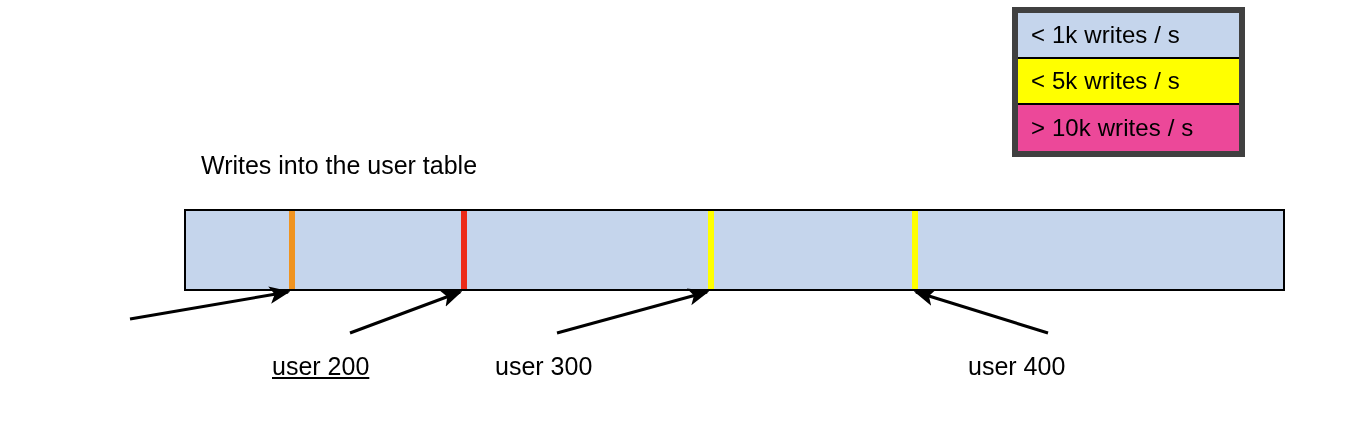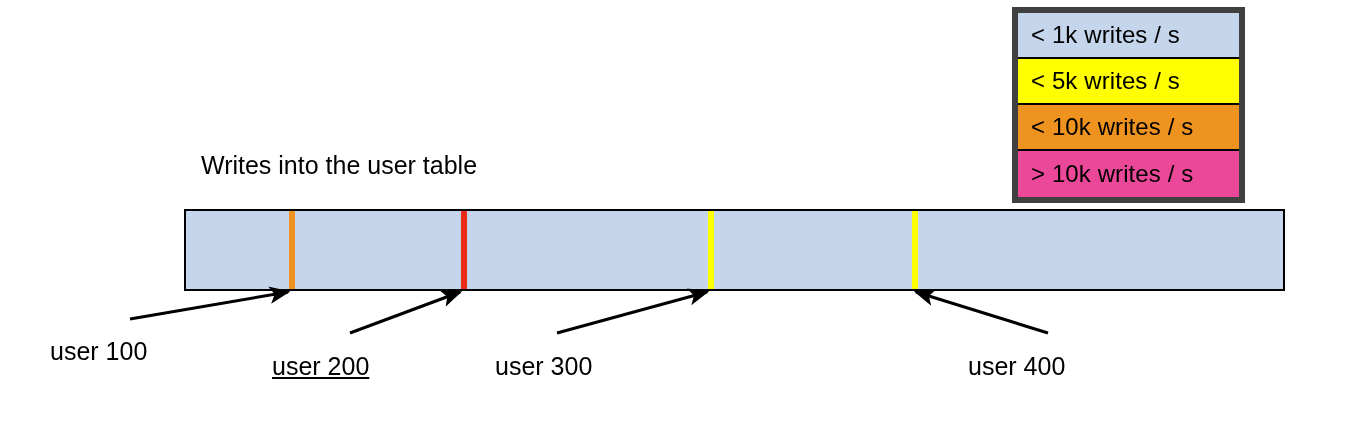"< 10k writes / s" div.legend-row { html: <div> <span>&lt; 10k writes / s</span> </div> -> none }
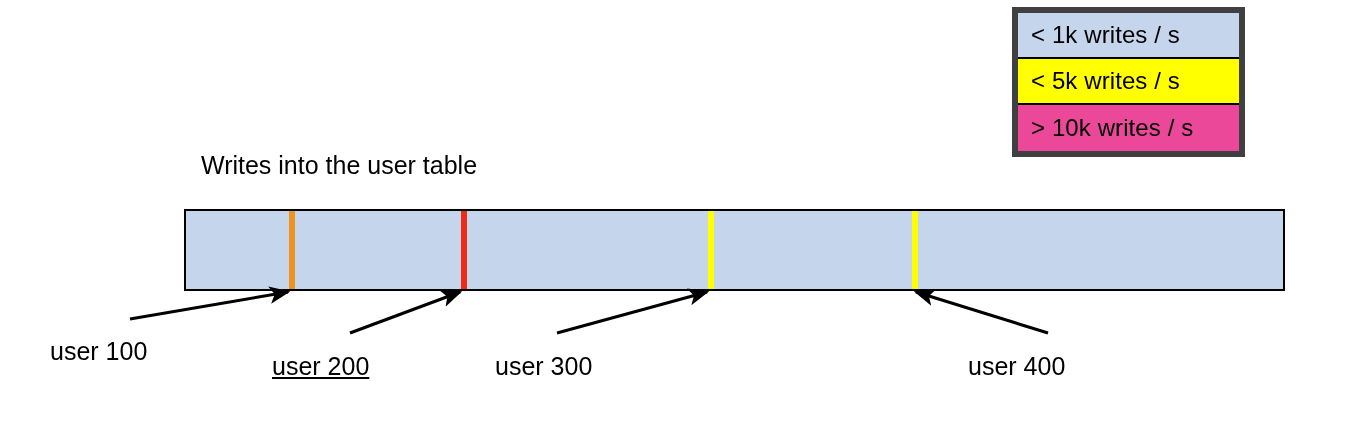"user 100" div.callout-label { html: <div>user 100</div> -> none }
